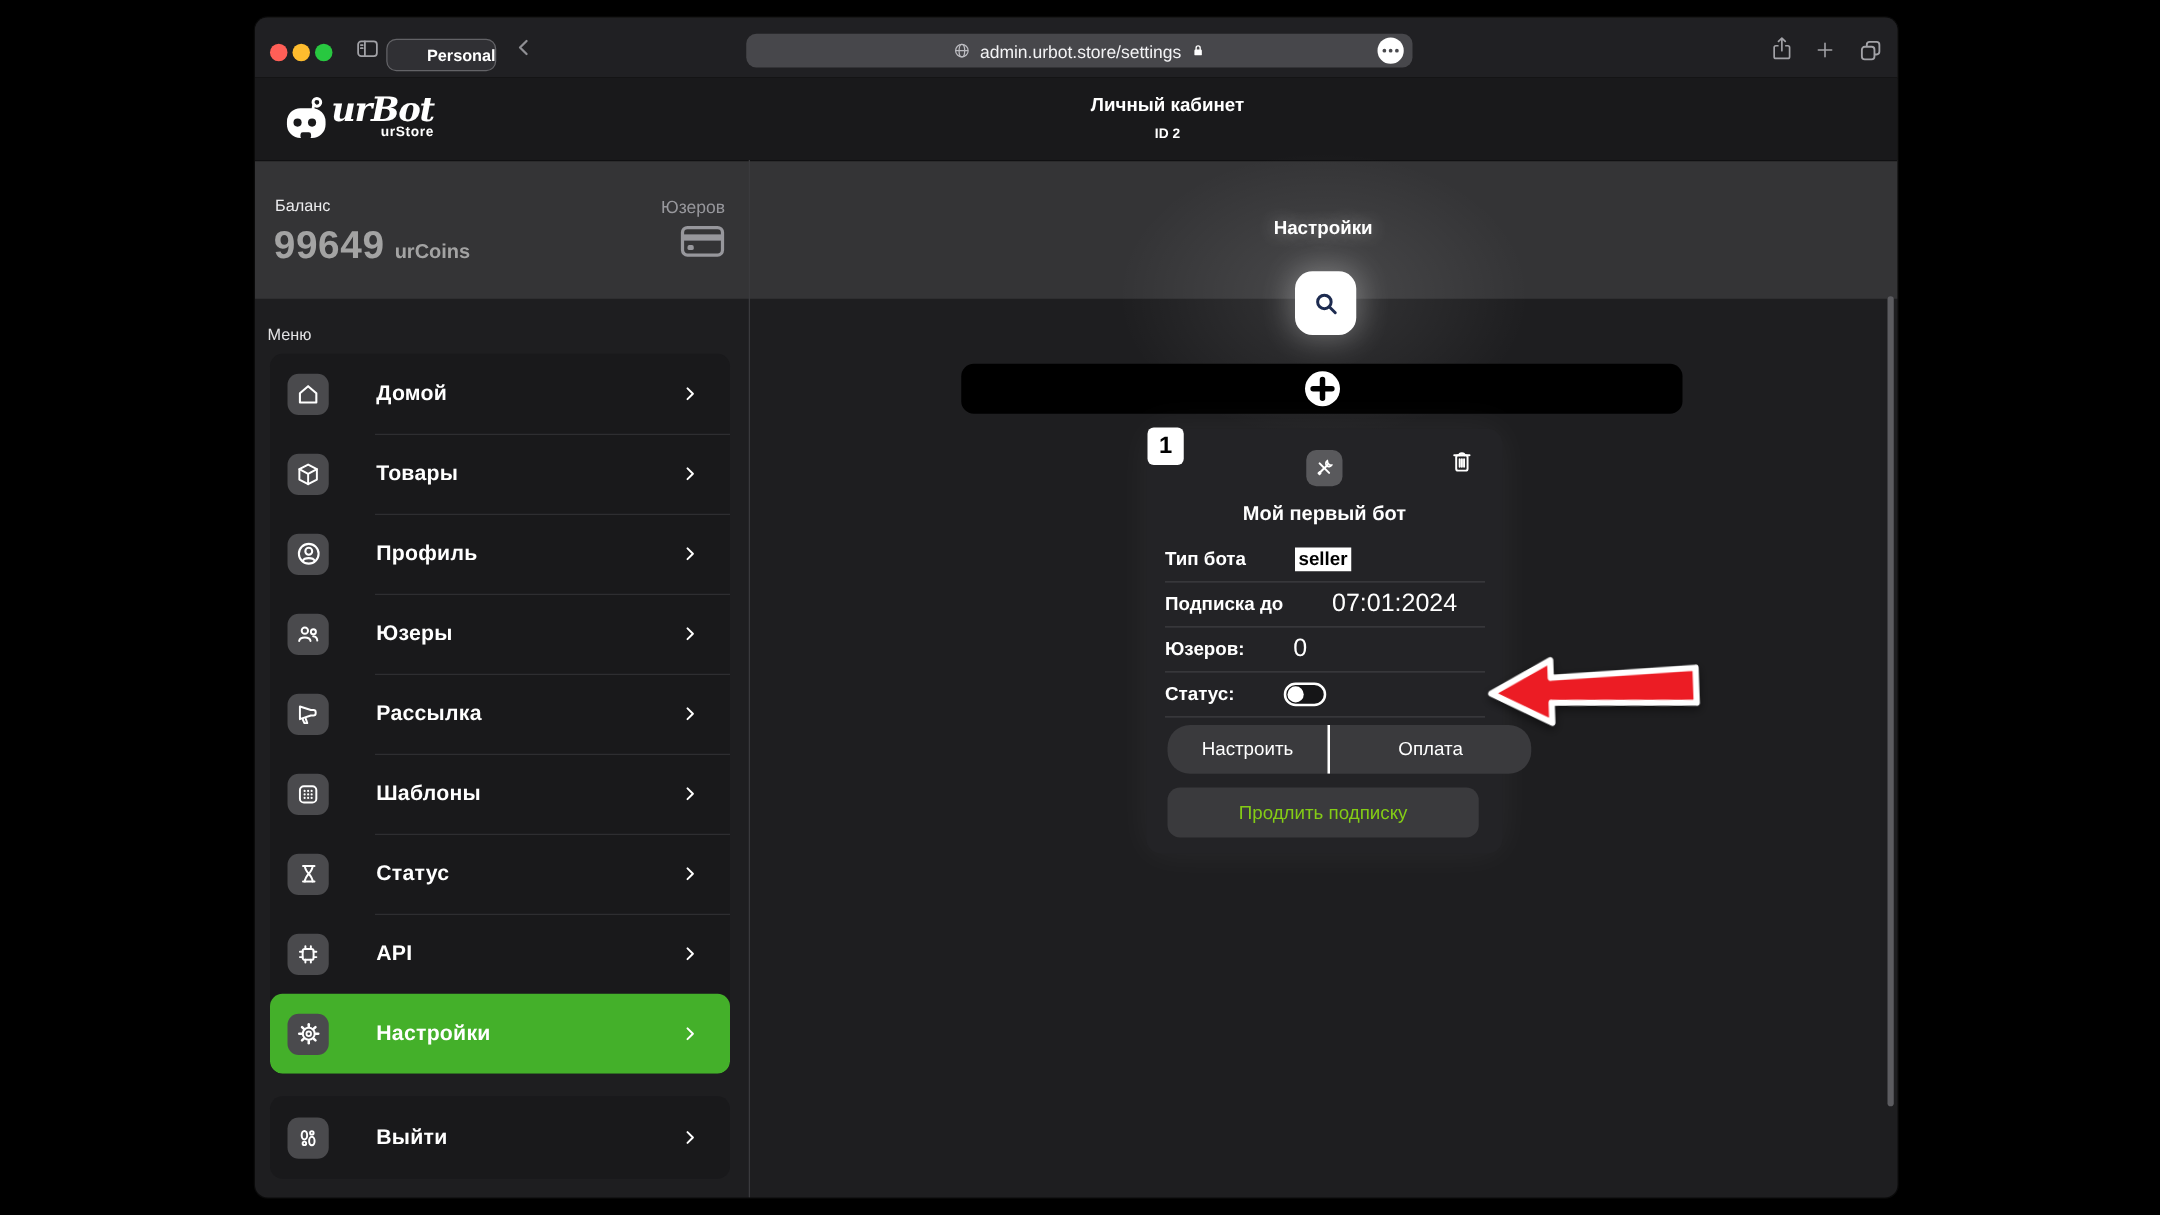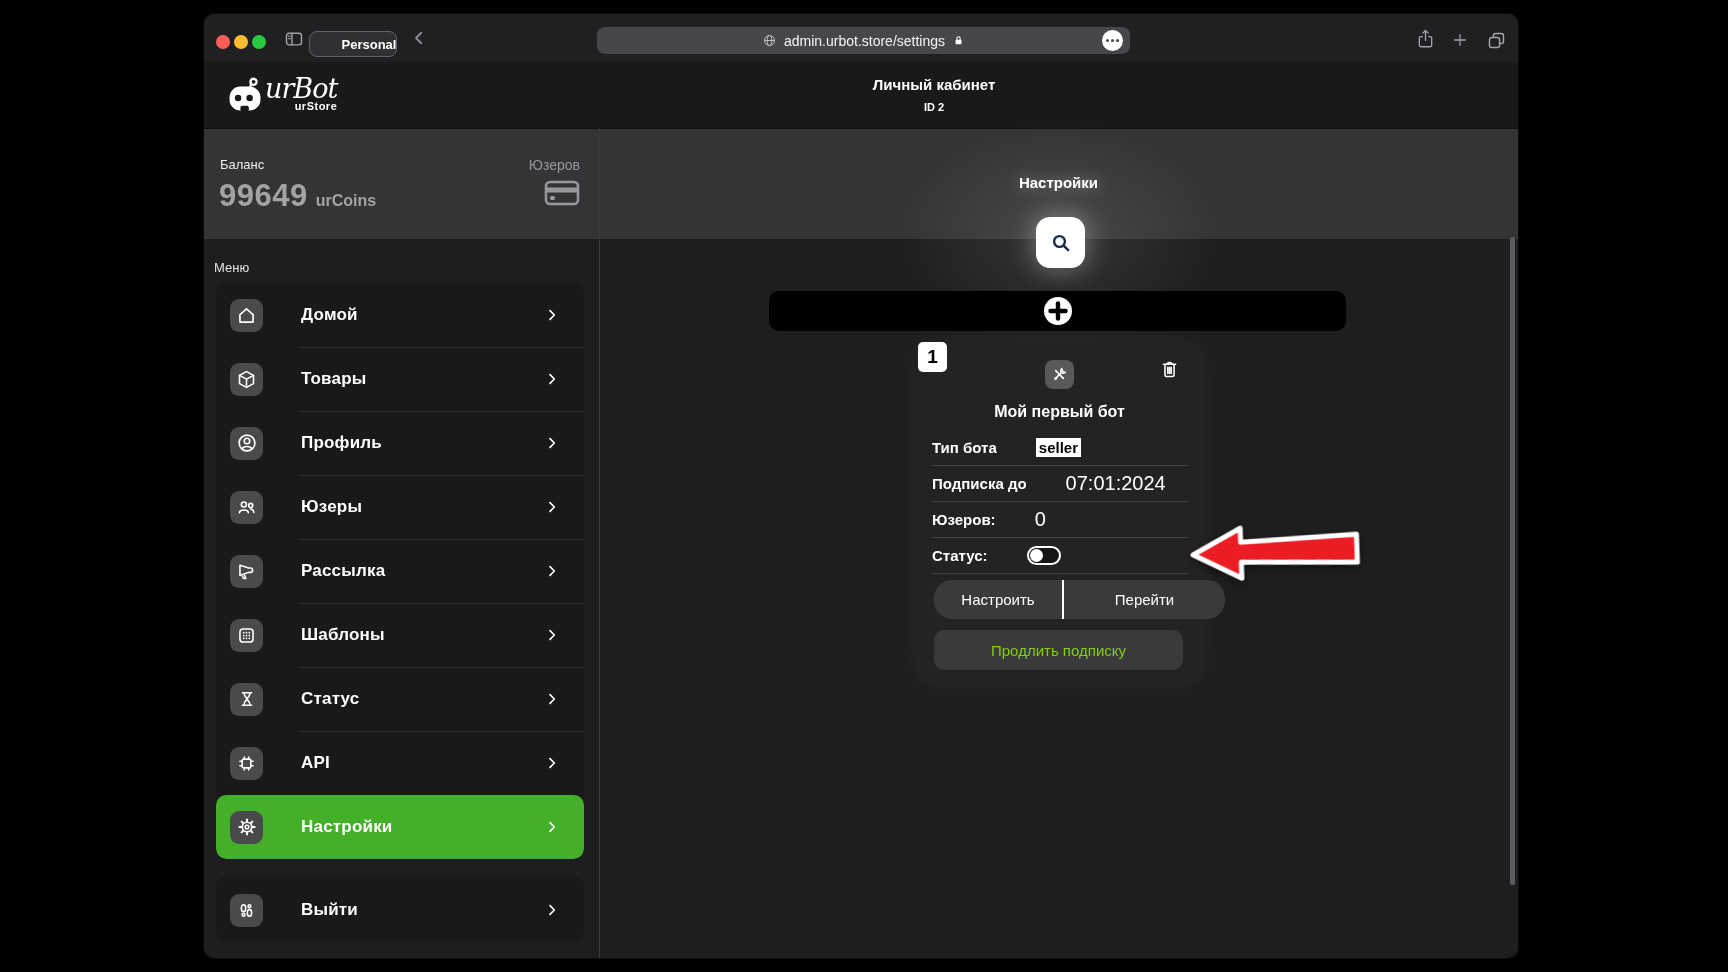"urBot" .logo-name { font-weight: 400 -> 700 }
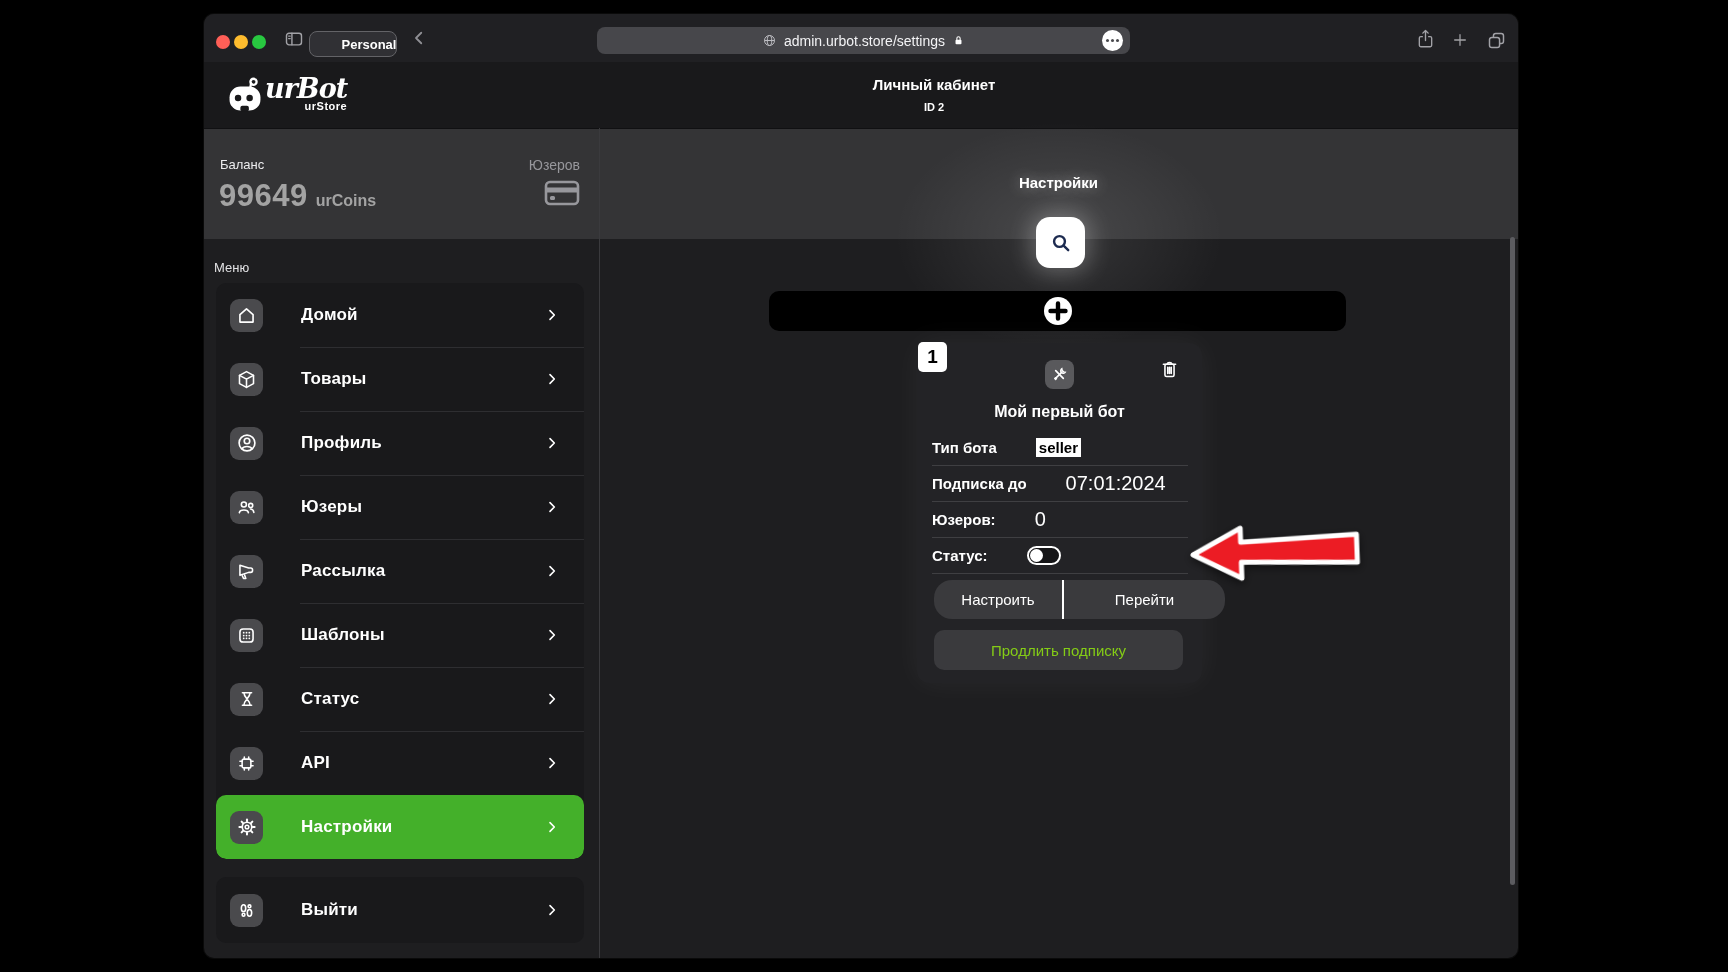"Перейти" div.btn-cell { text: Перейти -> Оплата }
